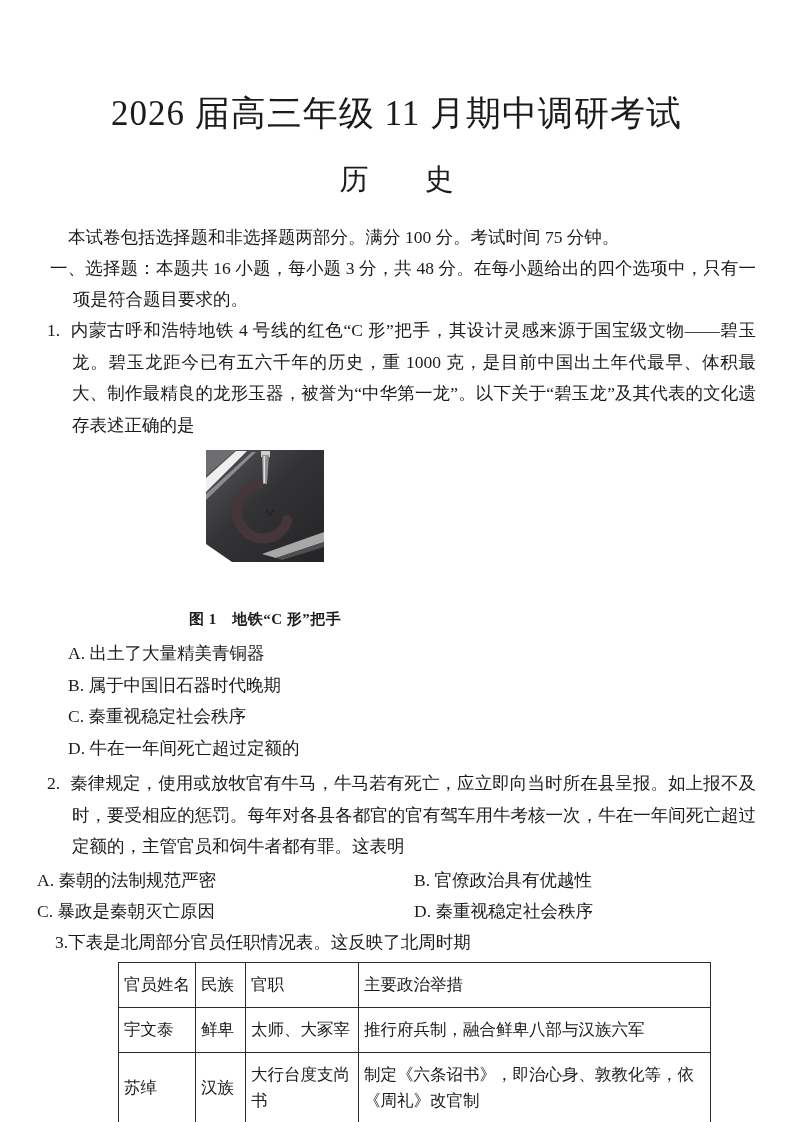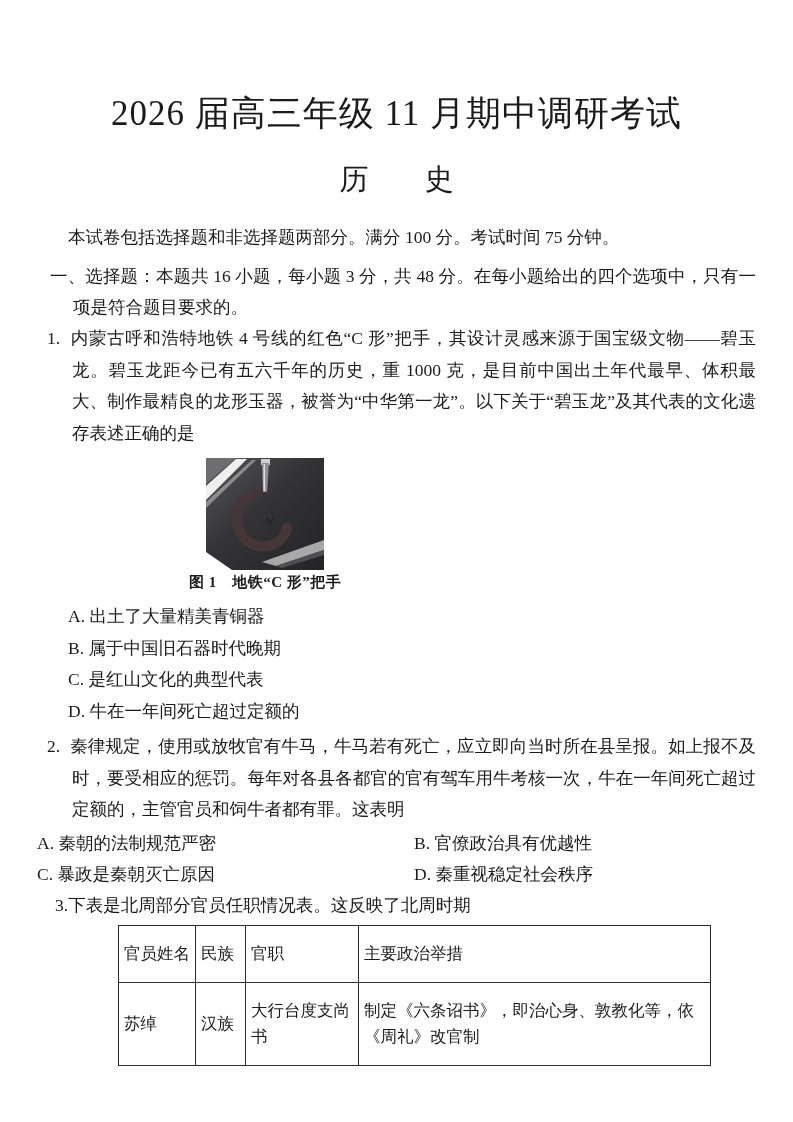"一、选择题：本题共 16 小题，每小题 3 分，共" .section-head { margin-top: 8px -> 0 }
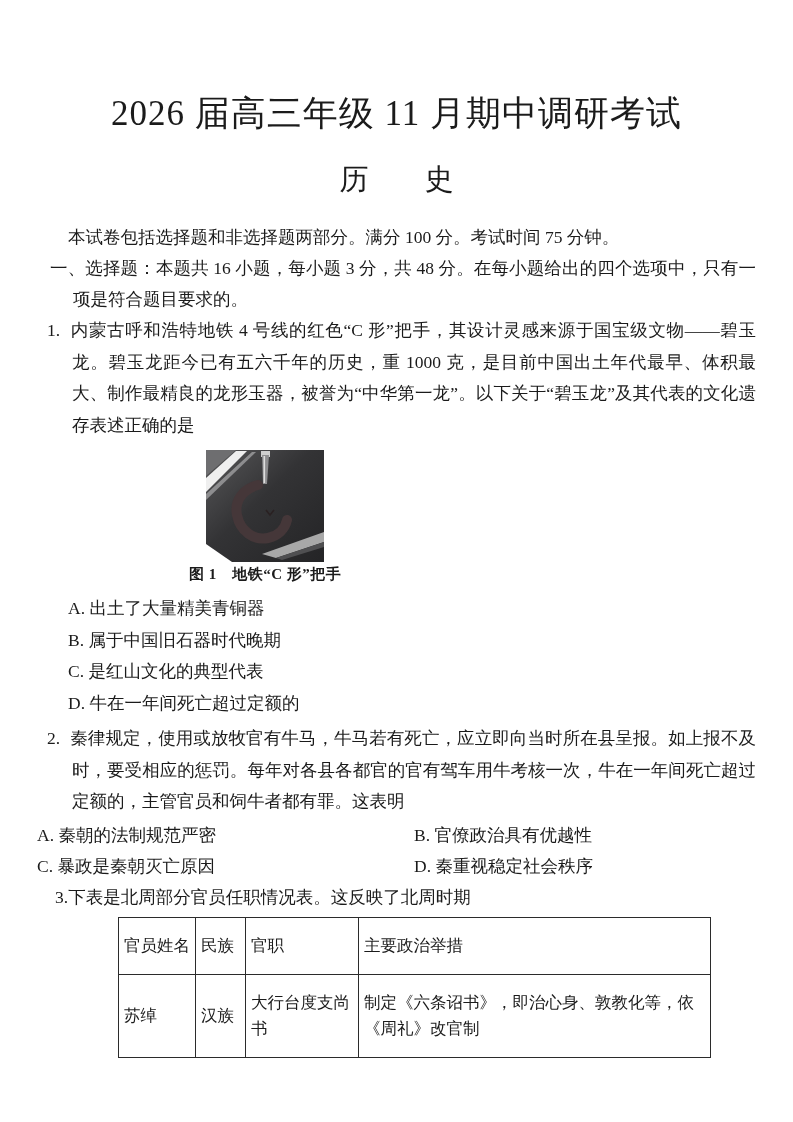"图 1 地铁“C 形”把手" .figure { gap: none -> 45px }
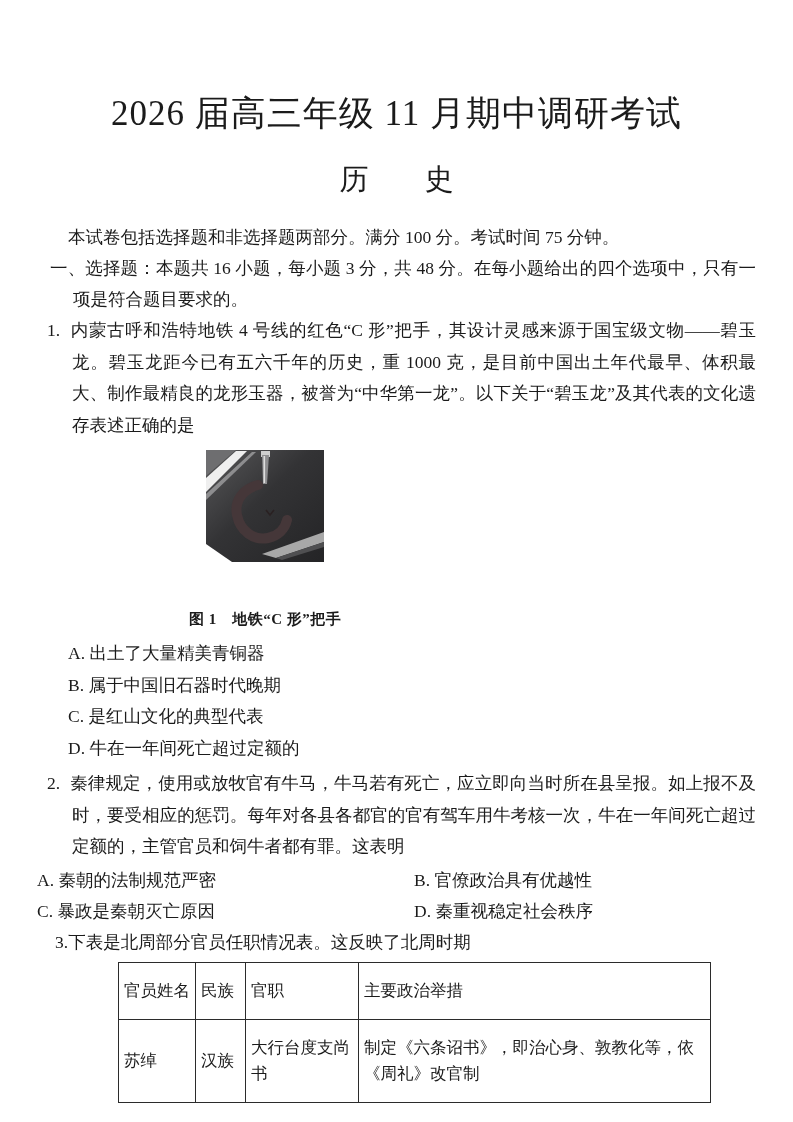"C. 是红山文化的典型代表" div.opt { text: 是红山文化的典型代表 -> 秦重视稳定社会秩序 }
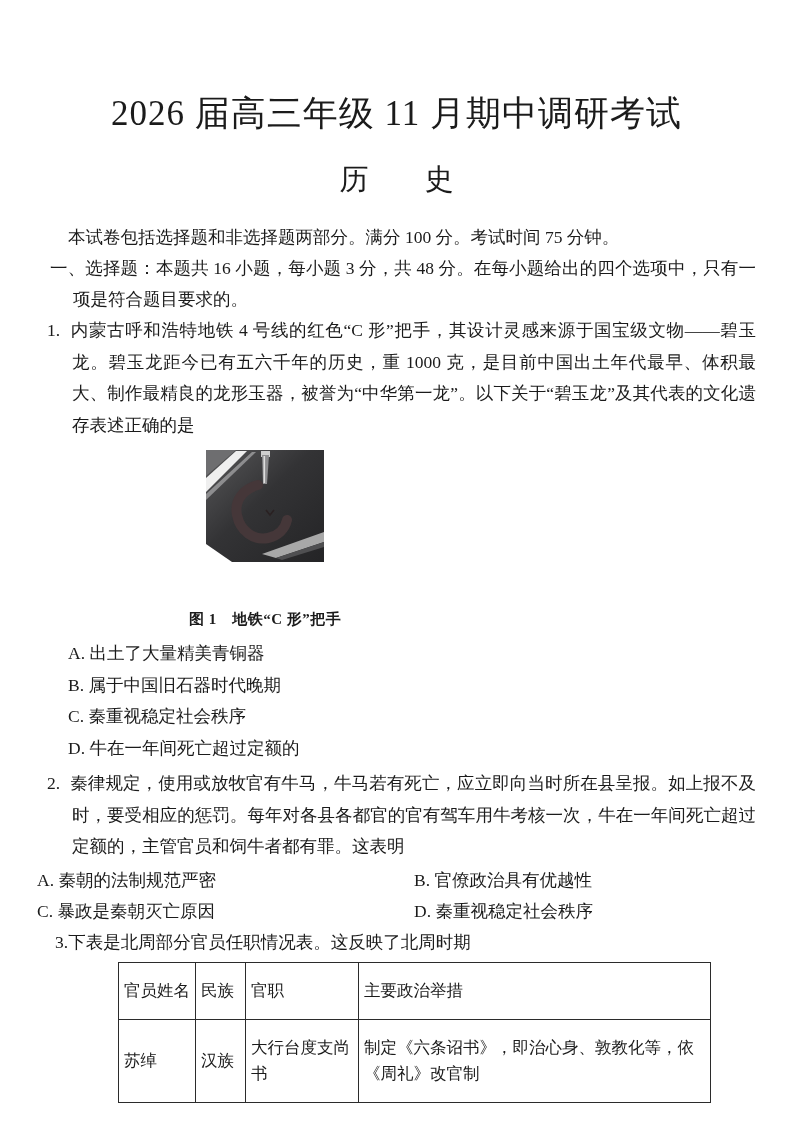"官员姓名" table.officials th, table.officials td { padding: 15px 5px -> 9px 5px }
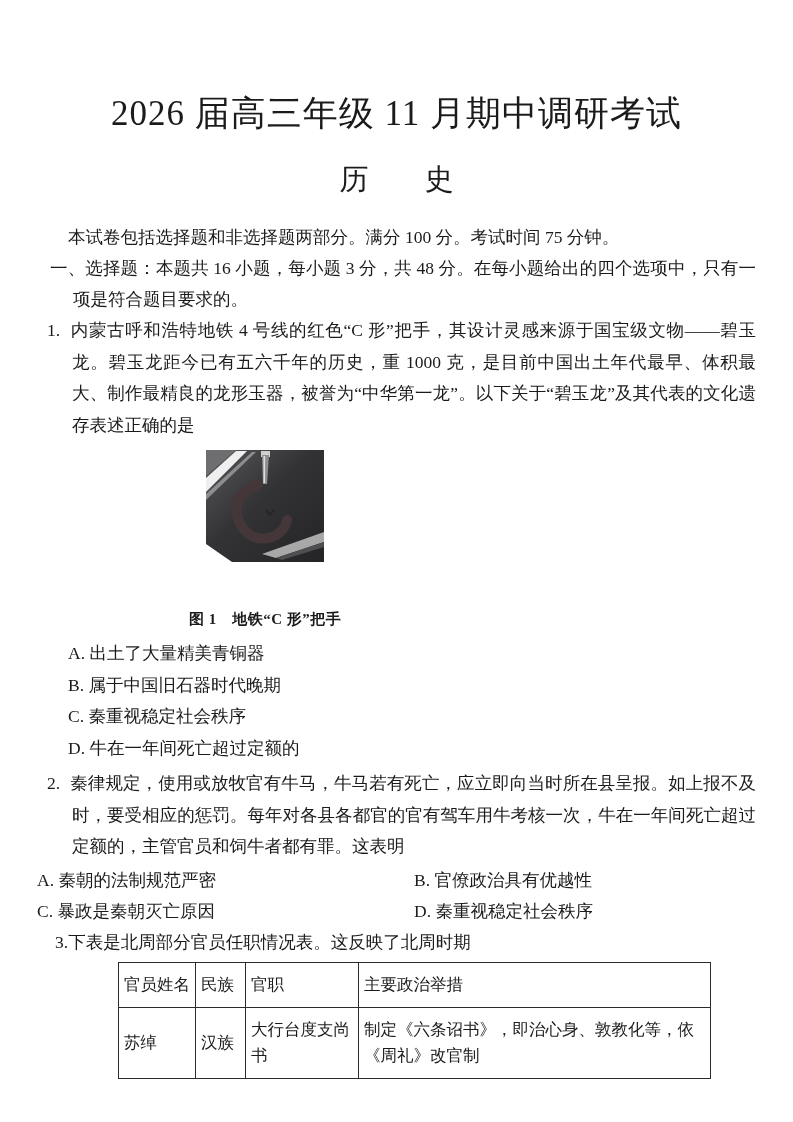"宇文泰" tr.r1 { html: none -> <tr> <td>宇文泰</td> <td>鲜卑</td> <td>太师、大冢宰</td> <td>推行府兵制，融合鲜卑八部与汉族六军</td> </tr> }
